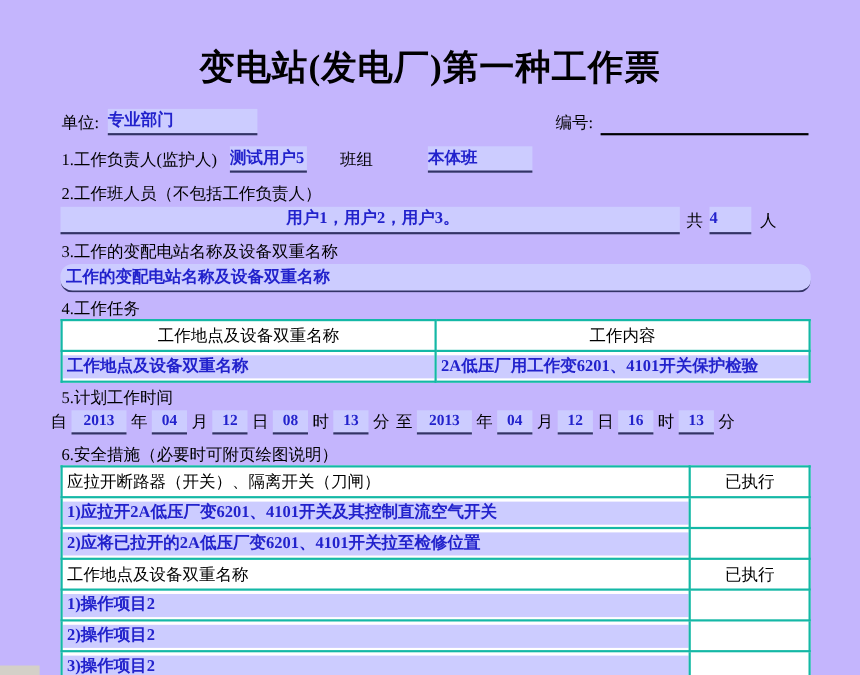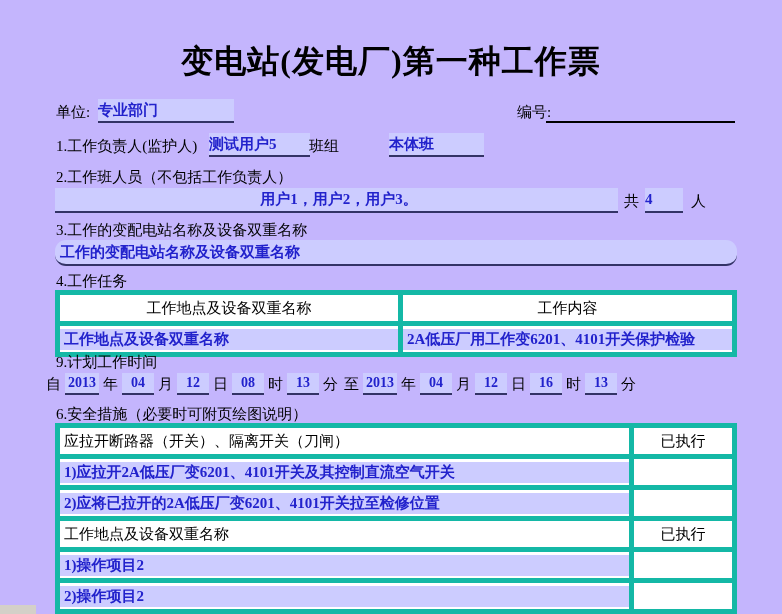"编号:" div.lbl { margin-left: 12px -> none }
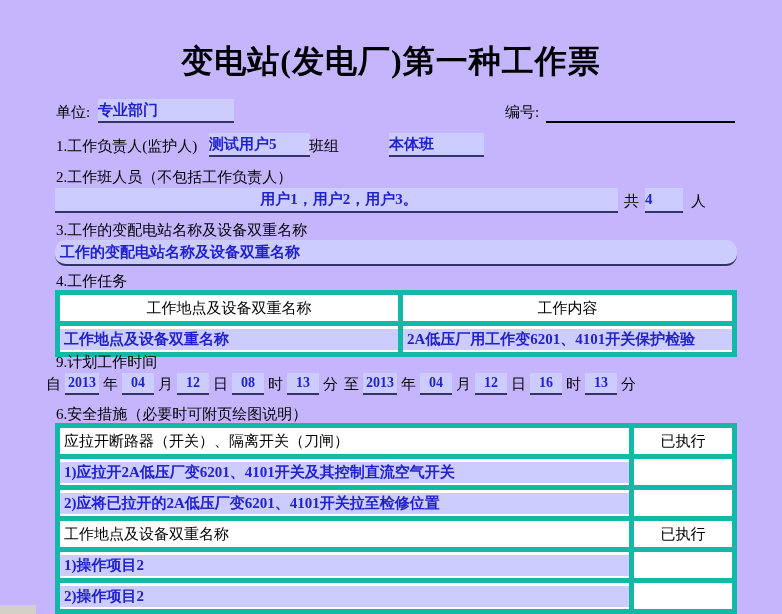"测试用户5" div.fieldbox { width: 101px -> 70px }
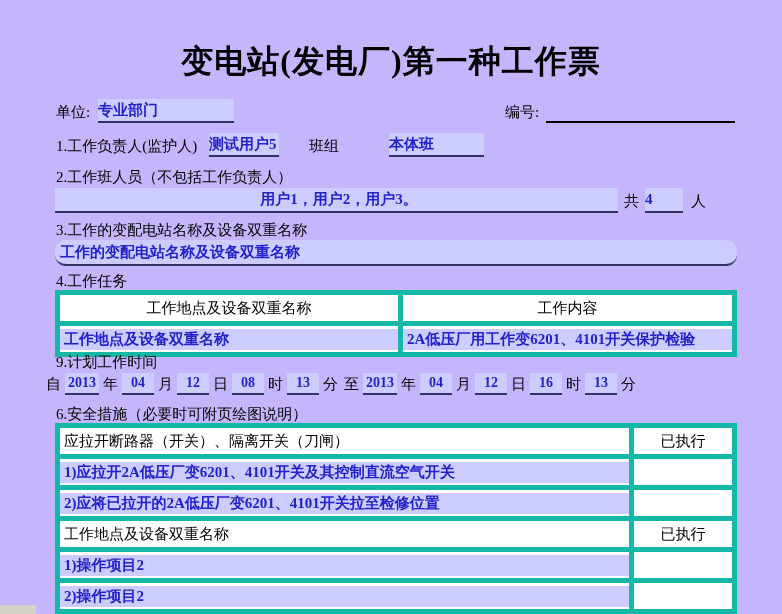"工作地点及设备双重名称" td,th { border: 5px solid #14b8a6 -> 2px solid #14b8a6 }
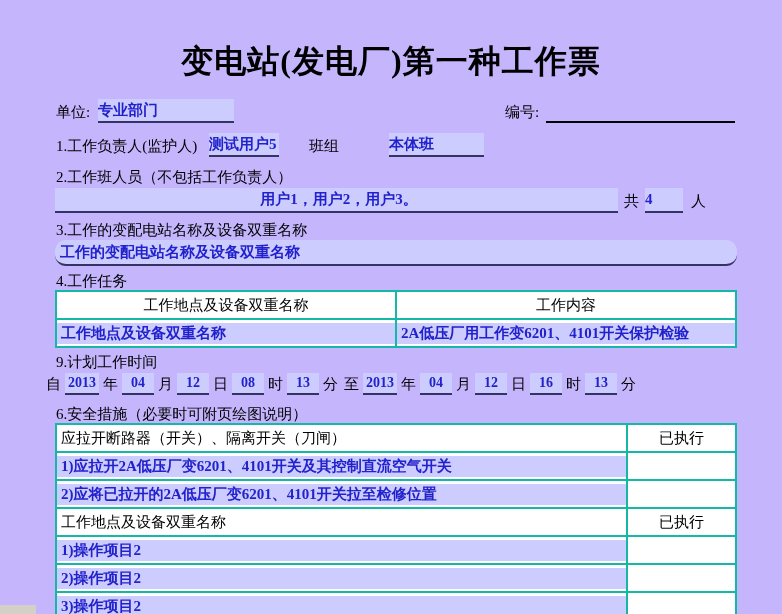"9.计划工作时间" div.lbl { text: 9 -> 5 }
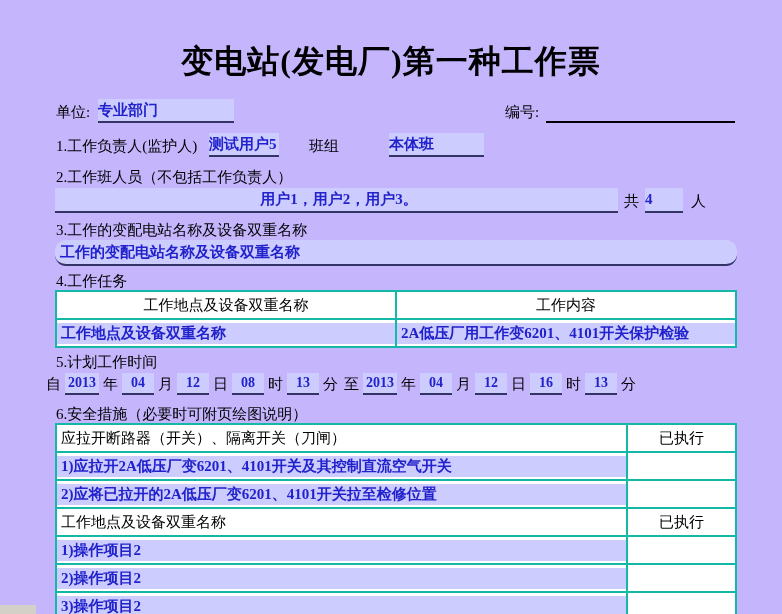"2013" .dbox.yr { width: 34px -> 50px }
